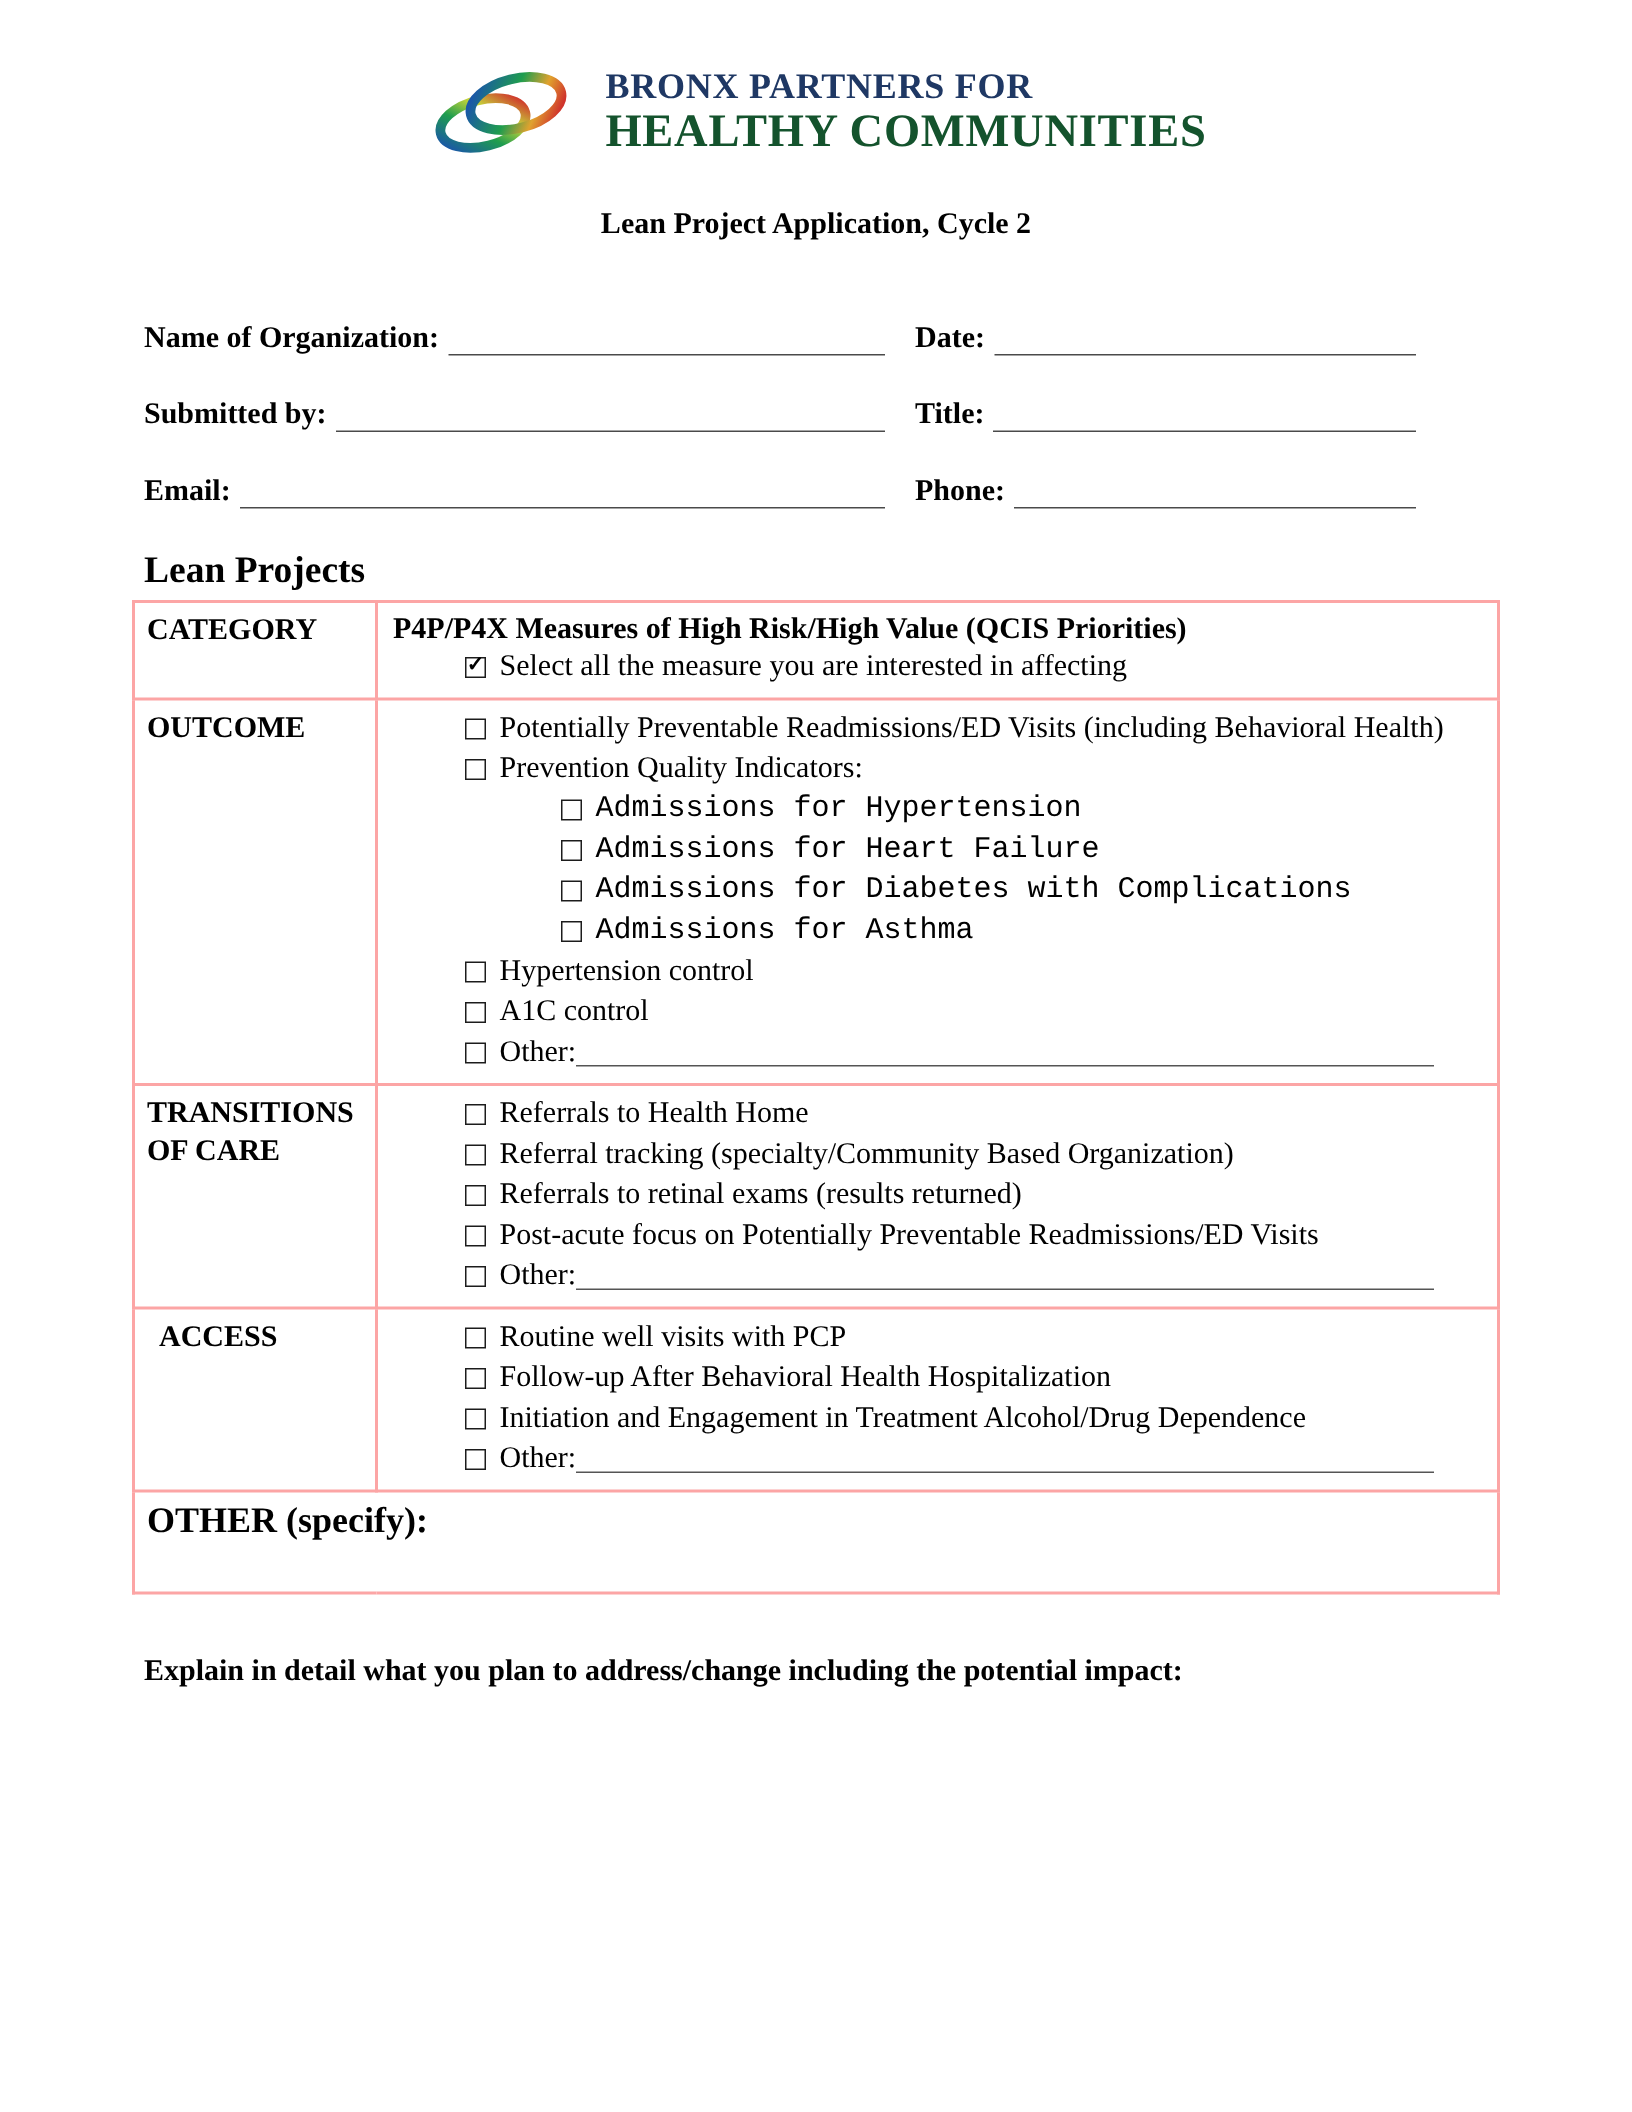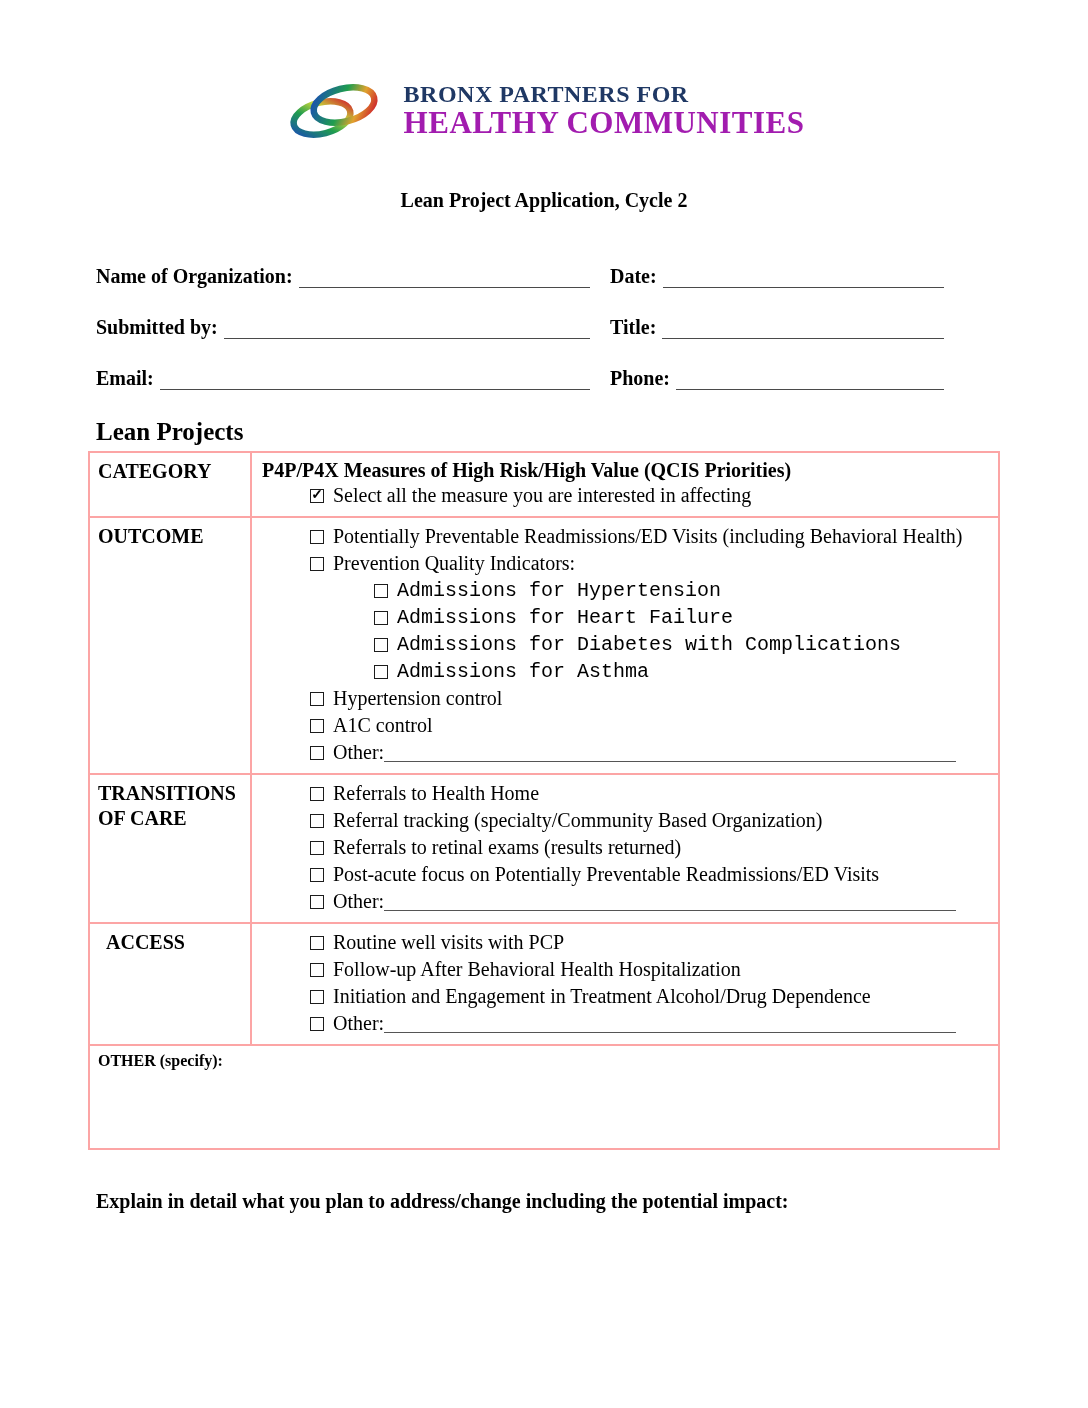"BRONX PARTNERS FOR" .logo-row { padding-top: 78px -> 42px }
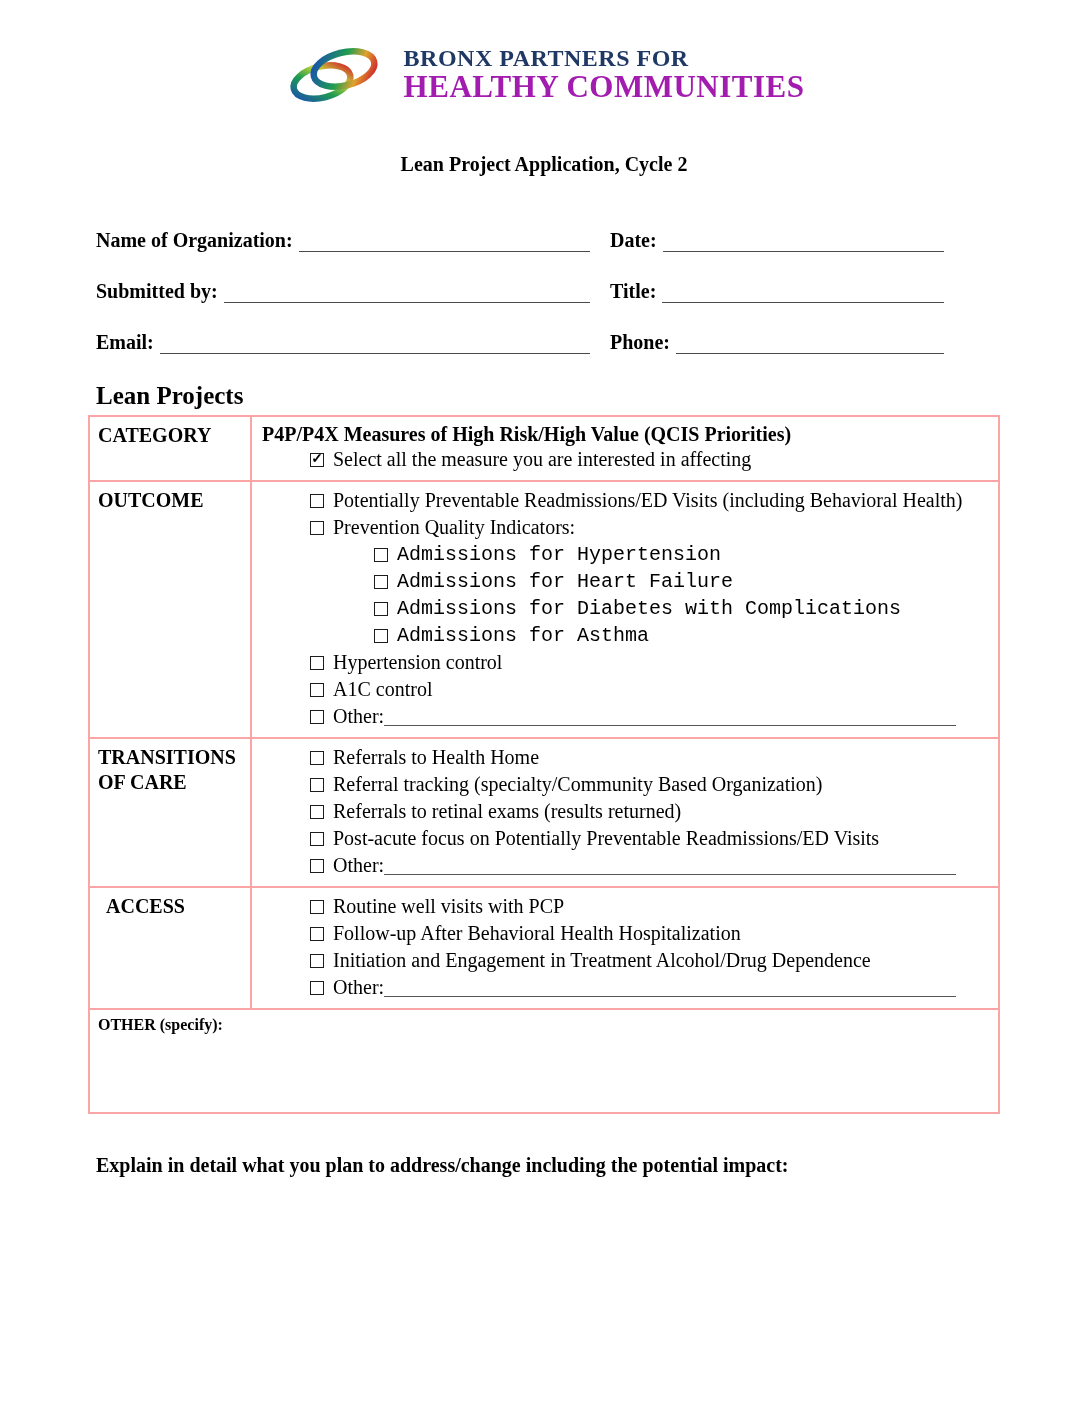"HEALTHY COMMUNITIES" .logo-line2 { color: #a21caf -> #14532d }
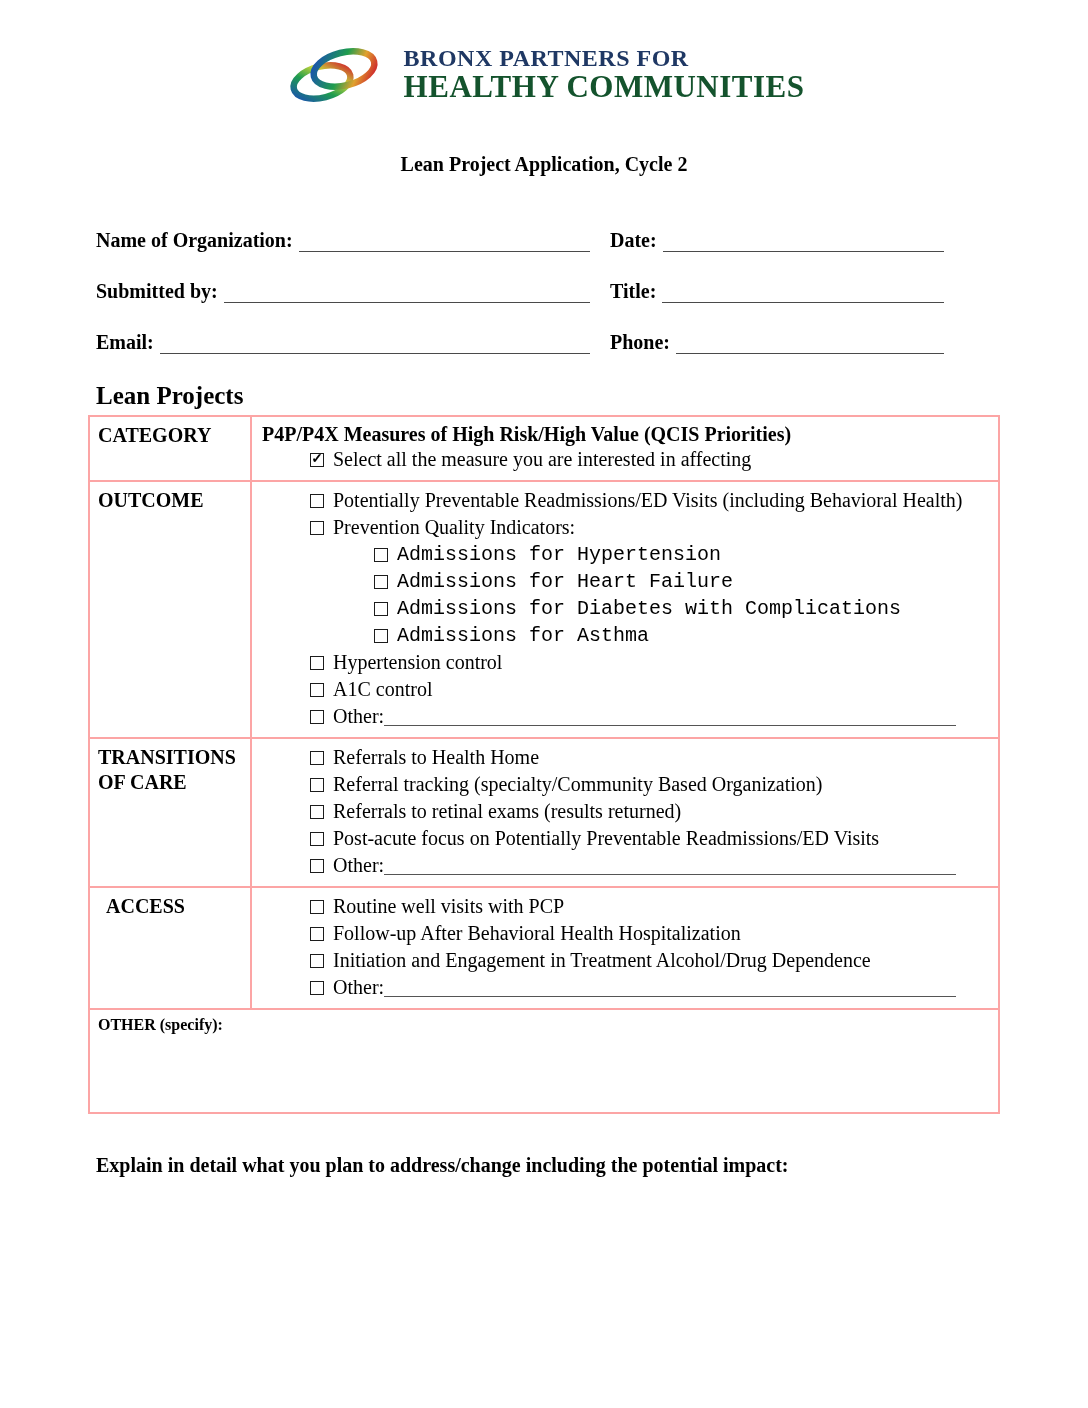"Lean Project Application, Cycle 2" .doc-title { margin-top: 45px -> 30px }
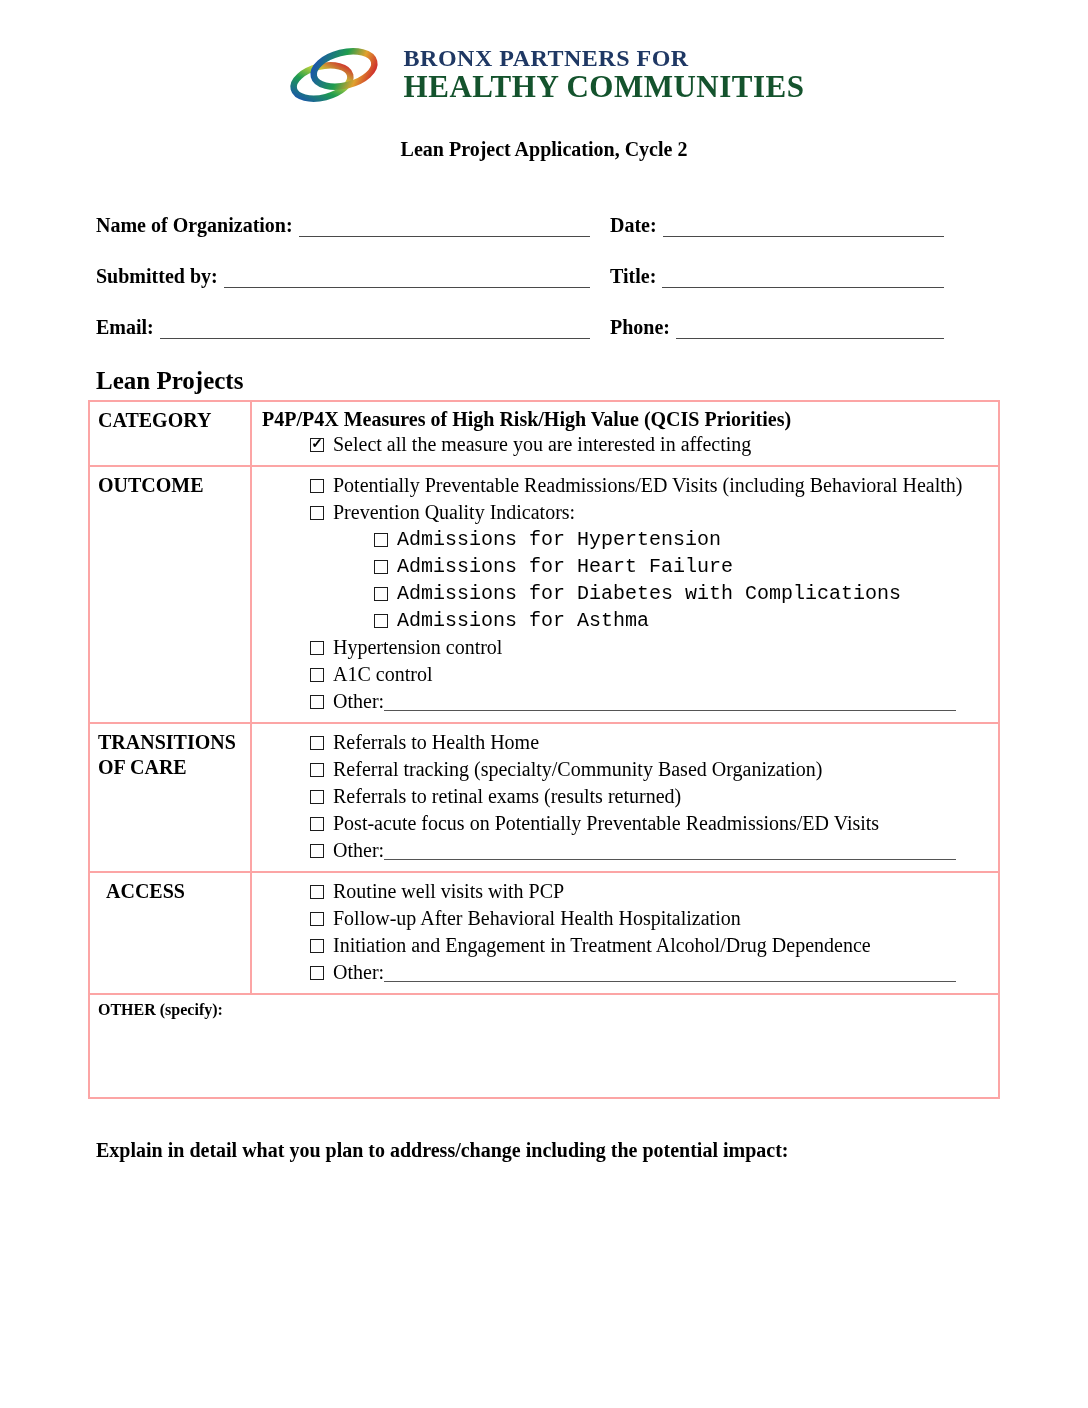"OTHER (specify):" td.other-cell { font-size: 16px -> 24px; height: 104px -> 68px }
